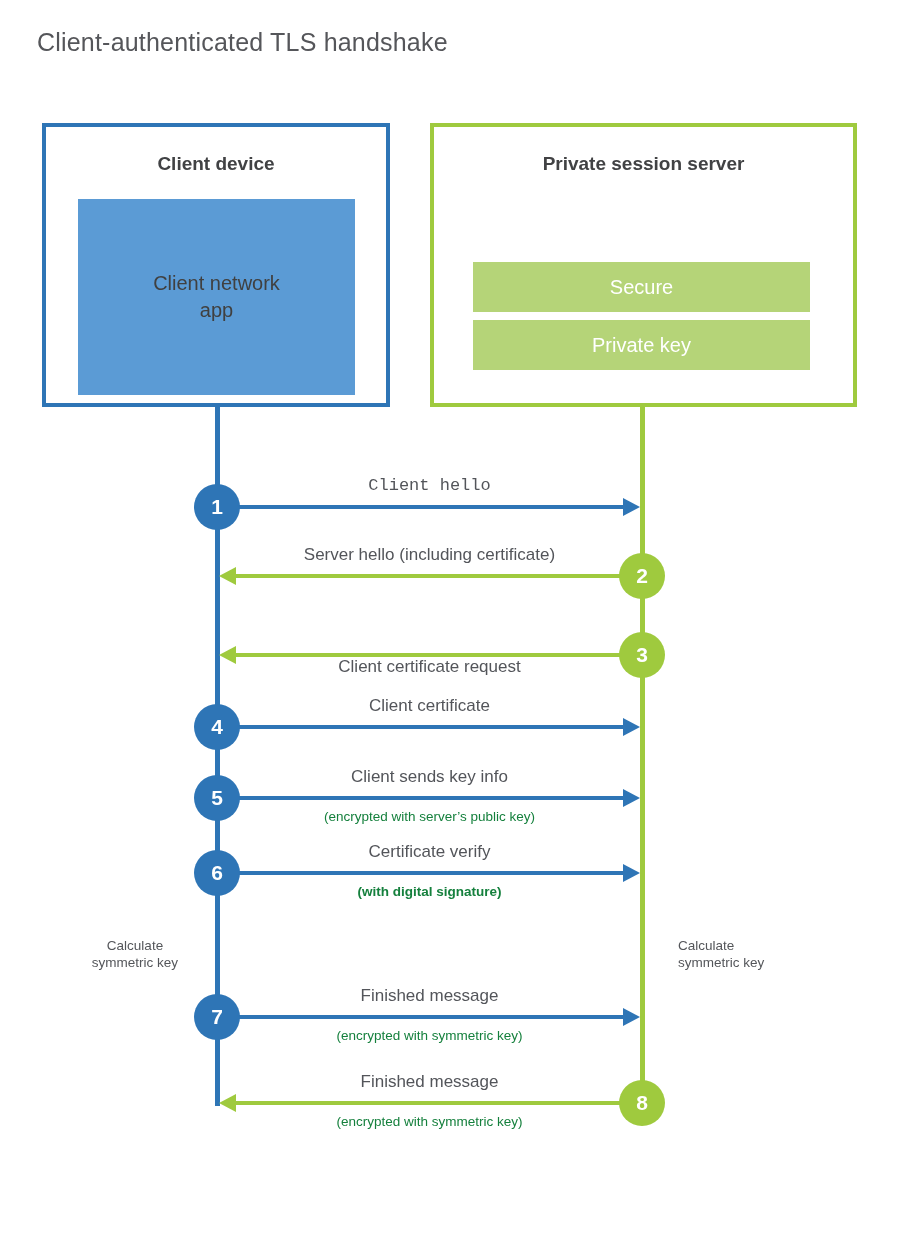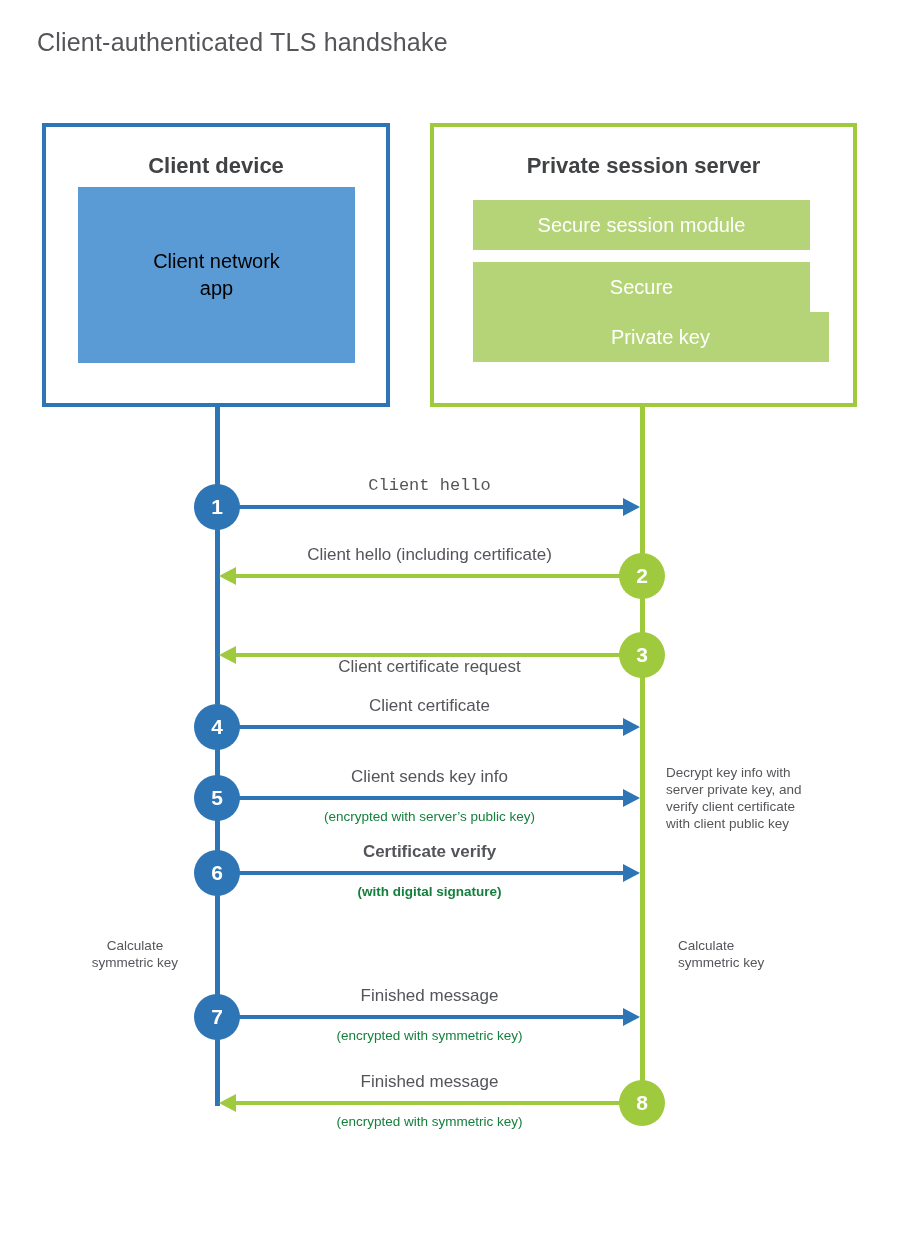"Client device" .actor-title { font-size: 22px -> 19px }
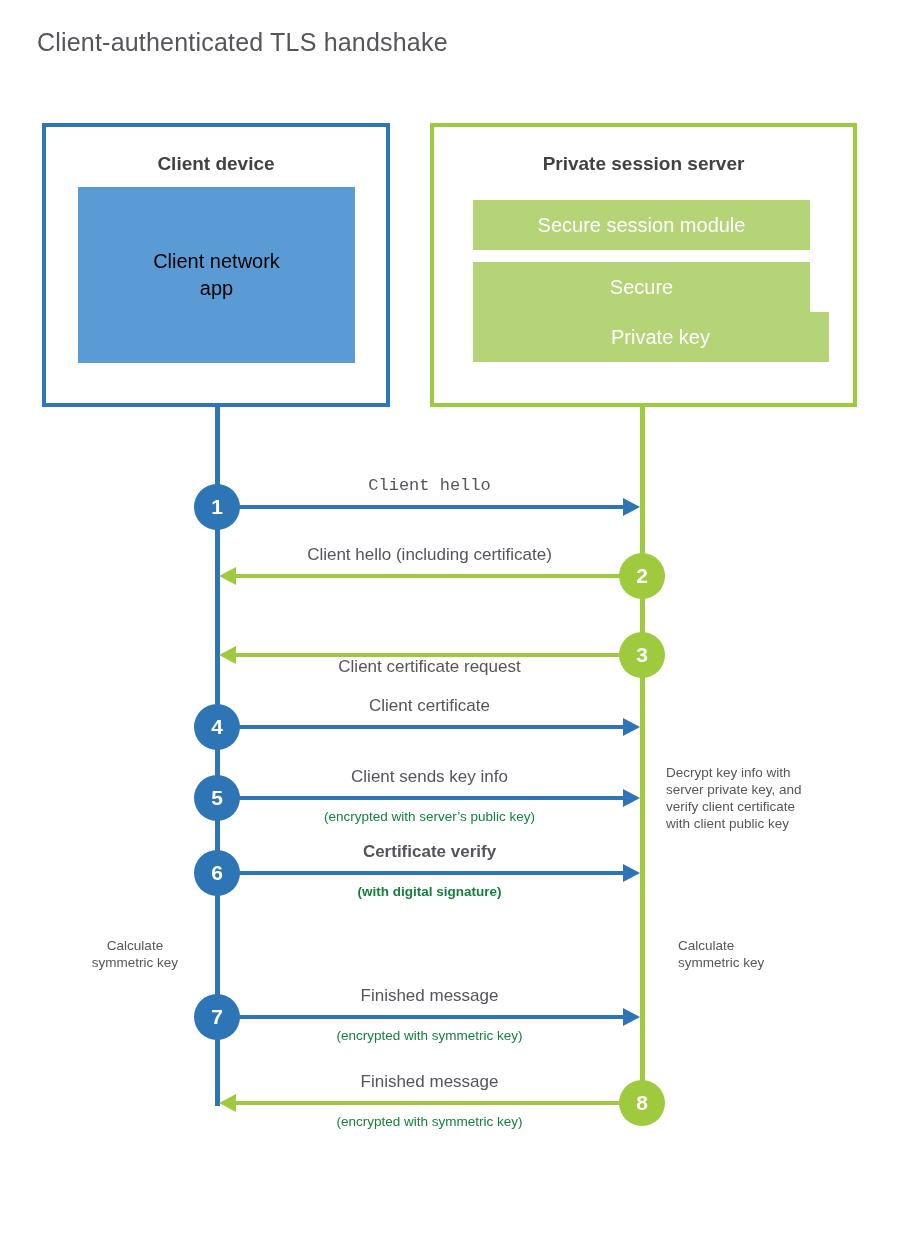"Secure session module" div.server-bar { html: <div>Secure session module</div> -> none }
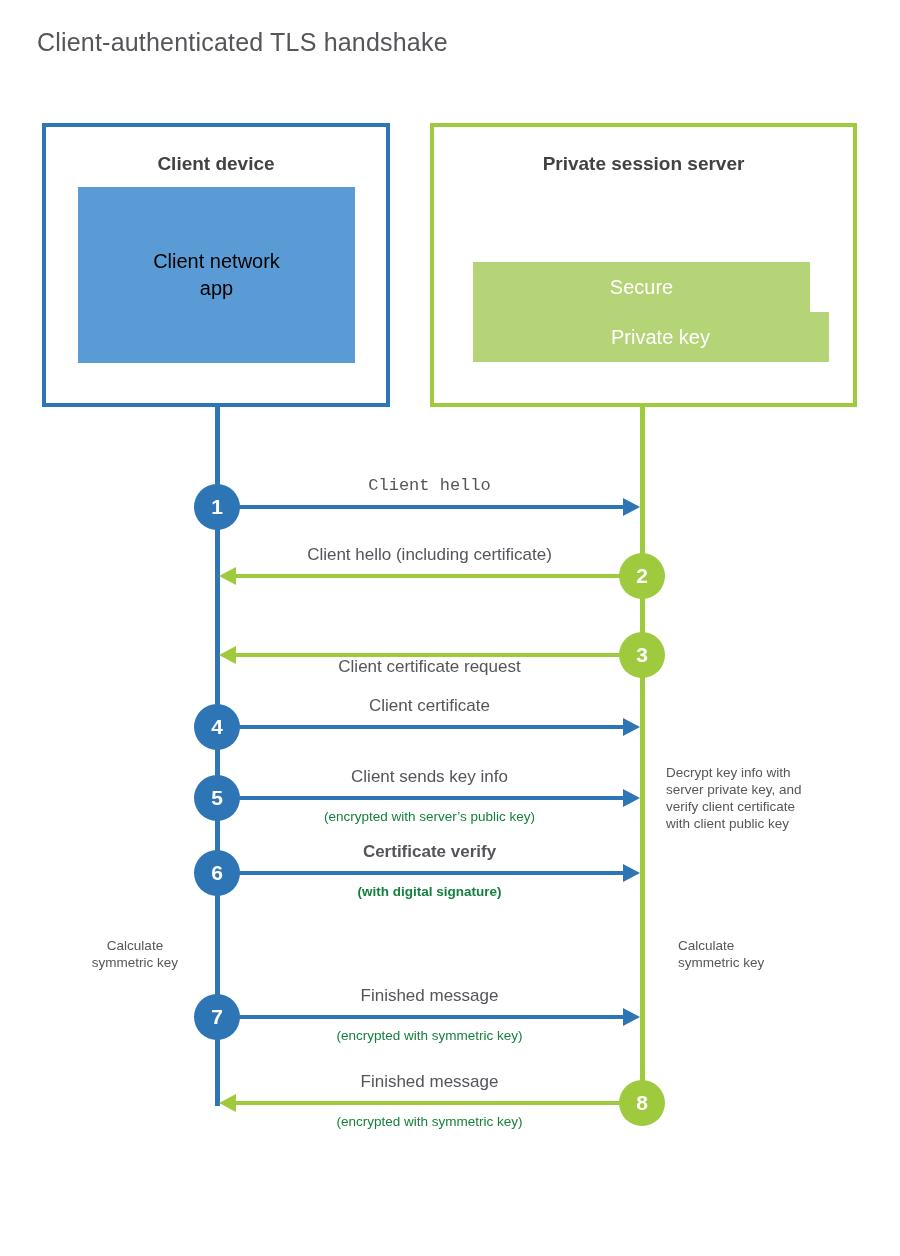"Client network" .client-app { color: #000000 -> #404040; height: 176px -> 196px; top: 187px -> 199px }
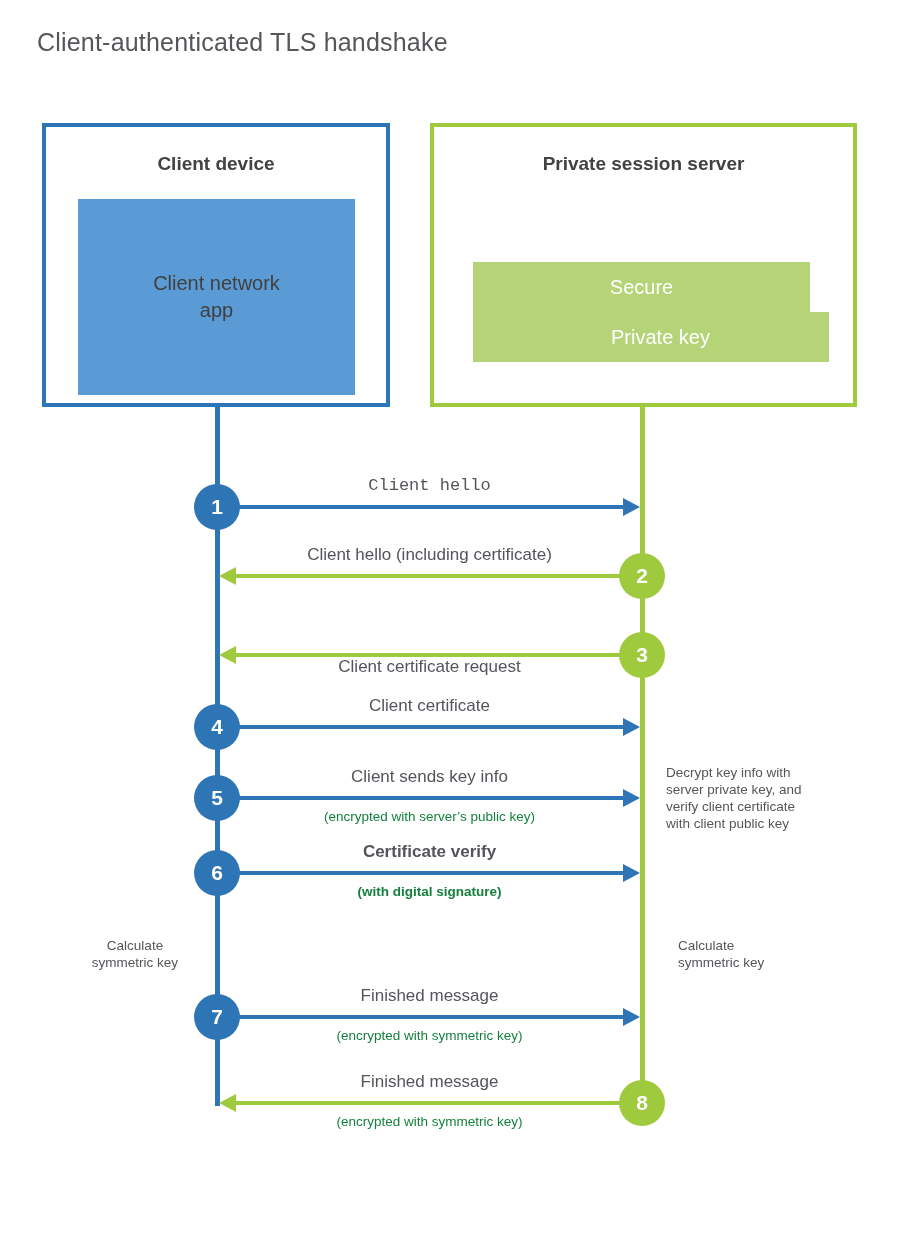"Private key" .server-bar.b2 { padding-left: 19px -> none; top: 312px -> 320px }
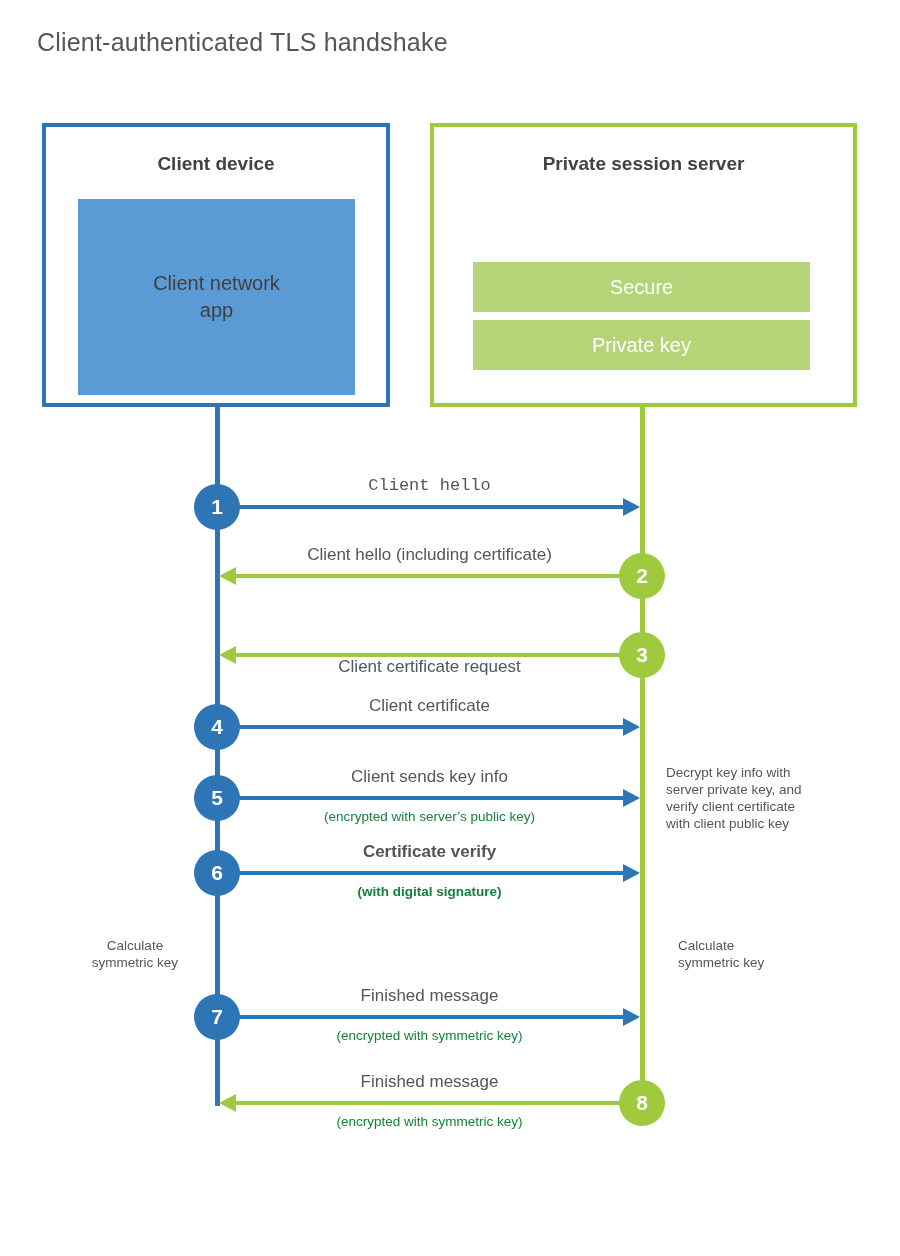"Client hello (including certificate)" div.msg-label { text: Client -> Server }
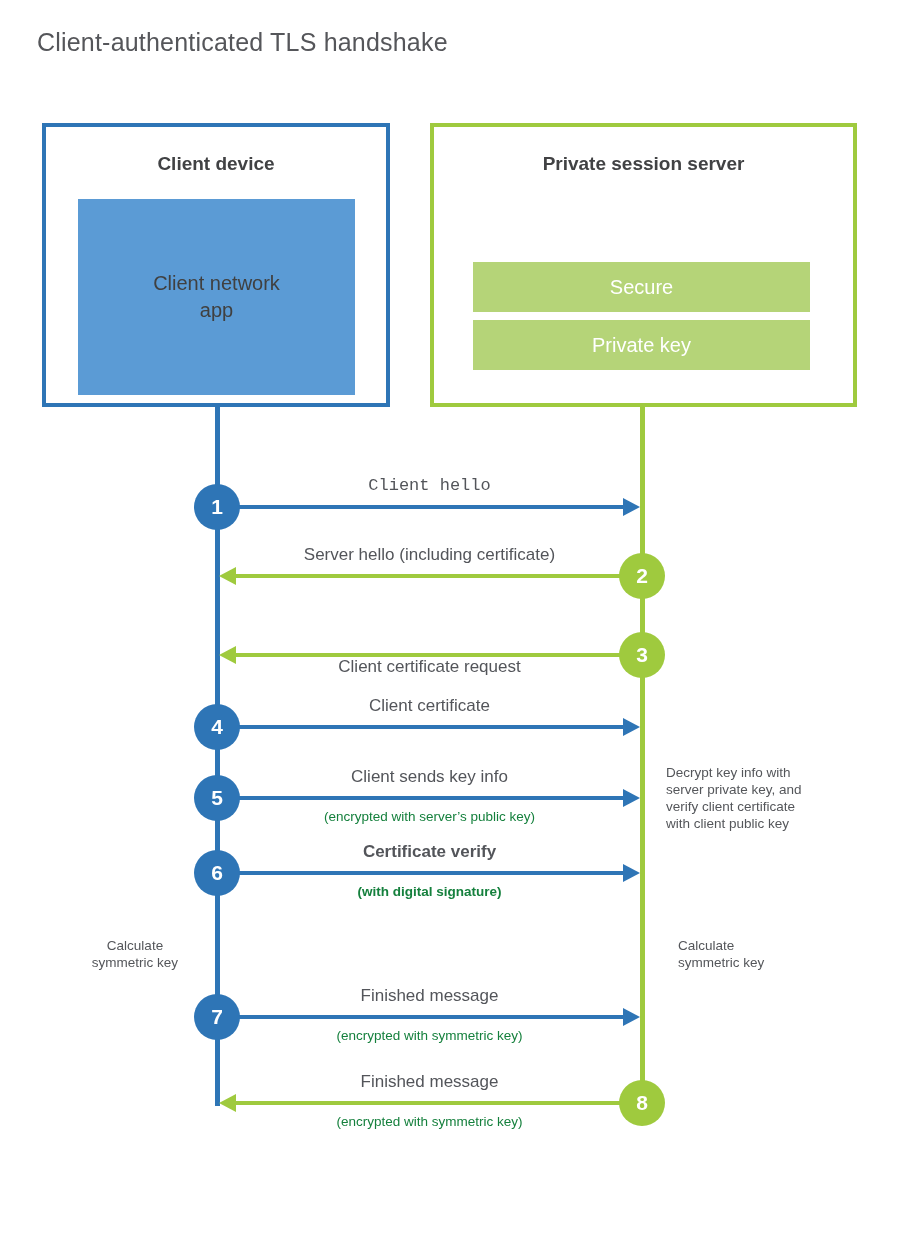"Decrypt key info with" div.note { html: <div>Decrypt key info with server private key, and verify client certificate with client public key</div> -> none }
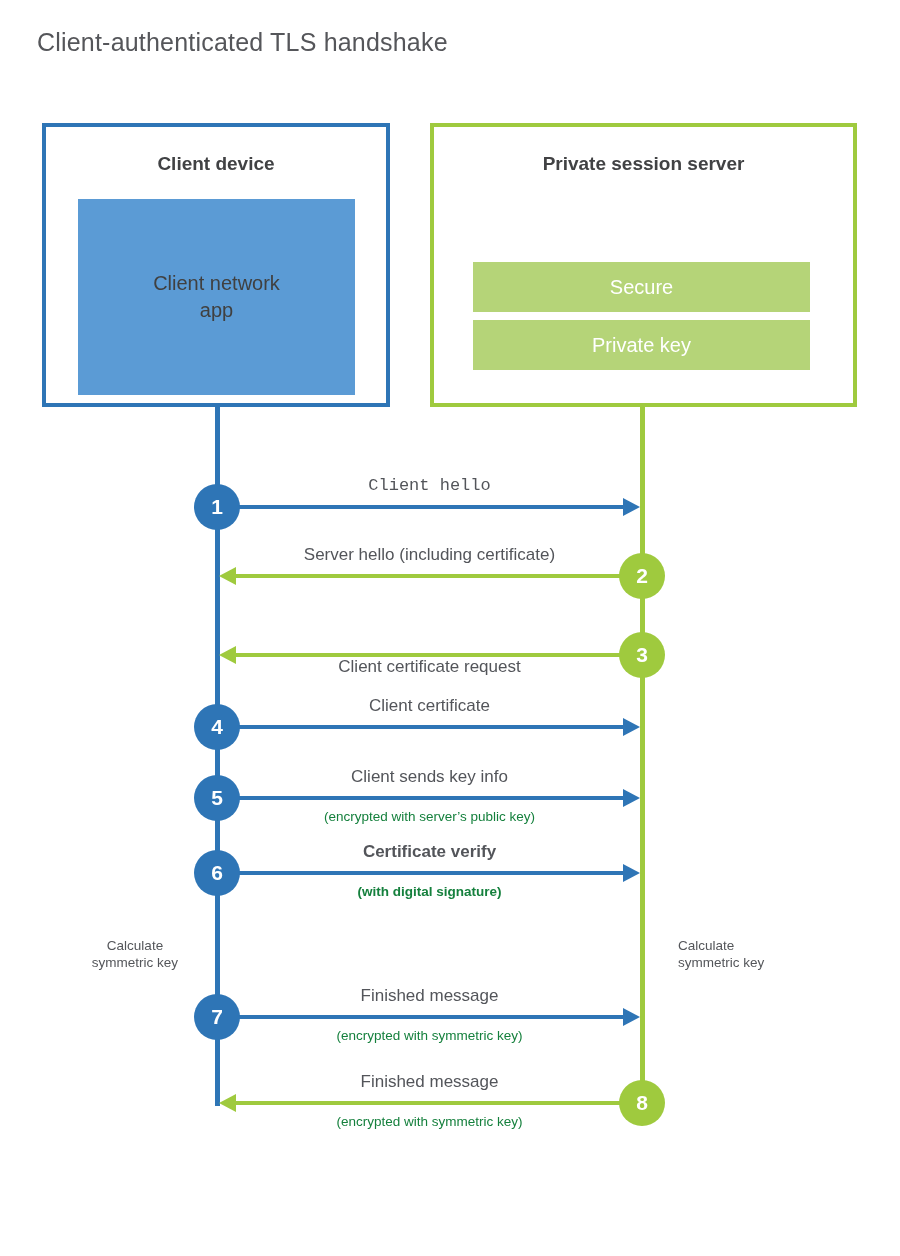"Certificate verify" div.msg-label { font-weight: bold -> none }
